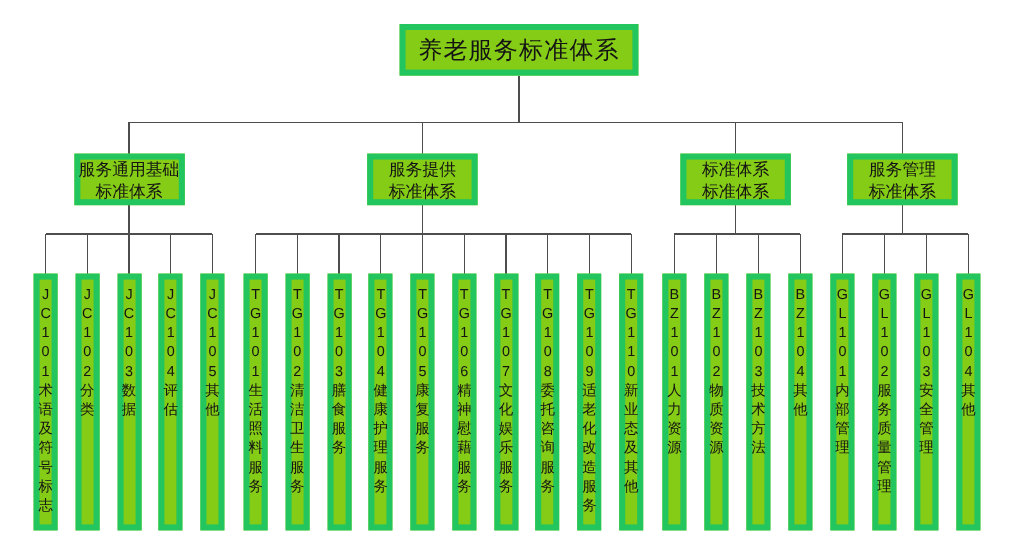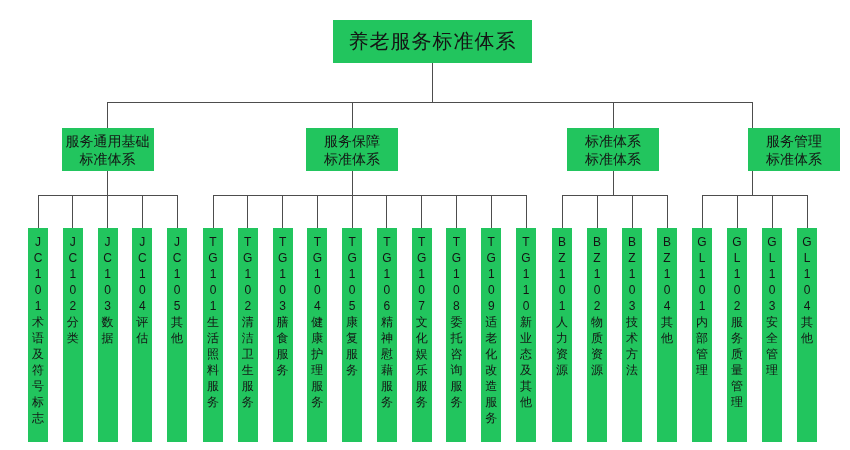"养老服务标准体系" .box { background: #22c55e -> #84cc16; border: 2px solid #22c55e -> 5px solid #22c55e }
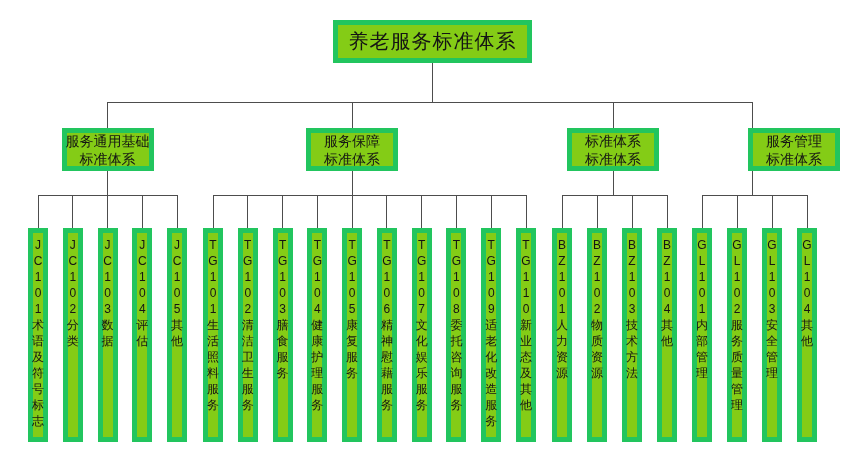"服务保障" div { text: 保障 -> 提供 }
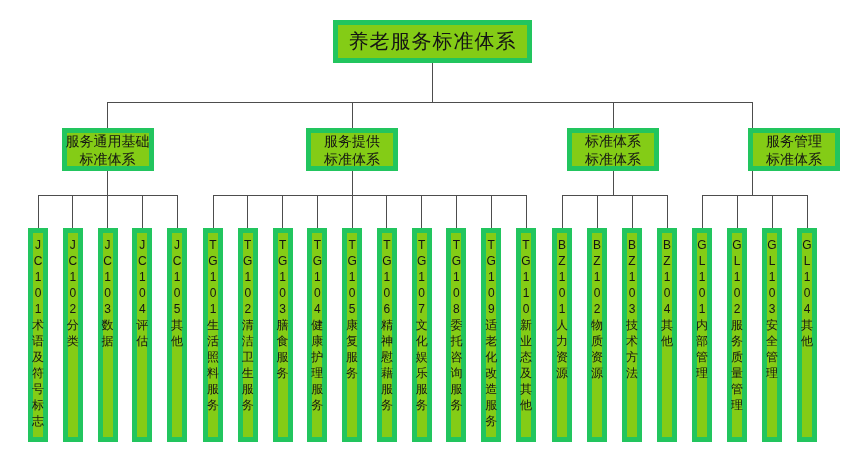"服务管理" div.box { left: 748px -> 706px }
